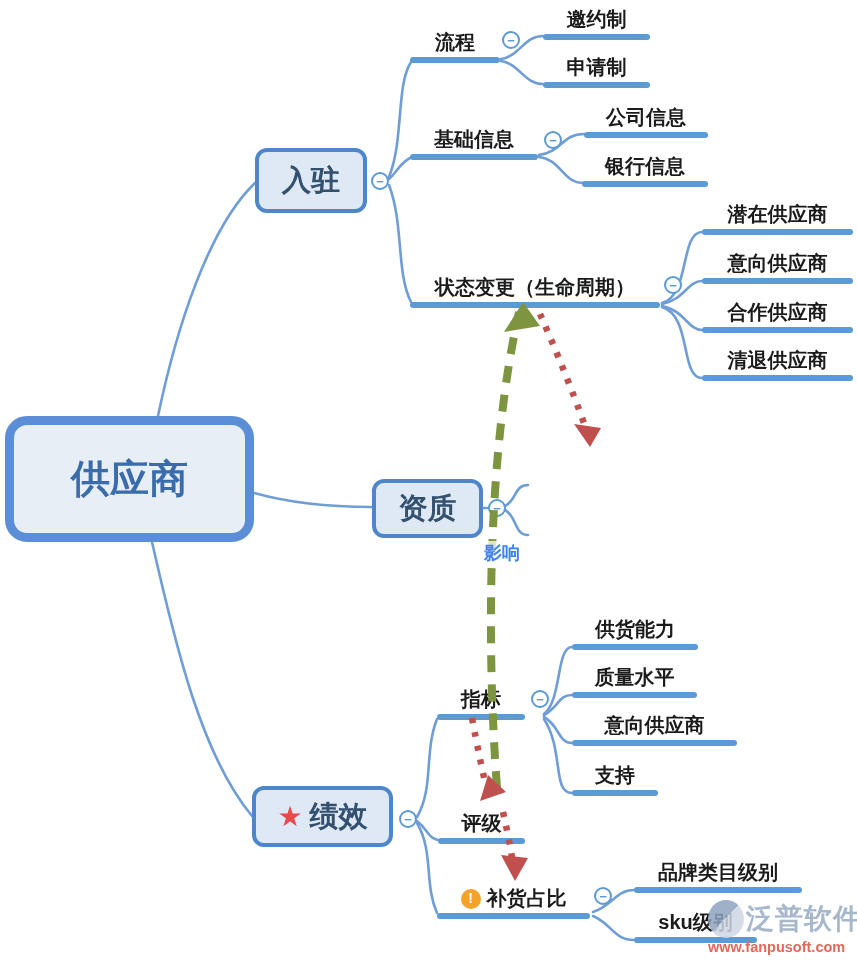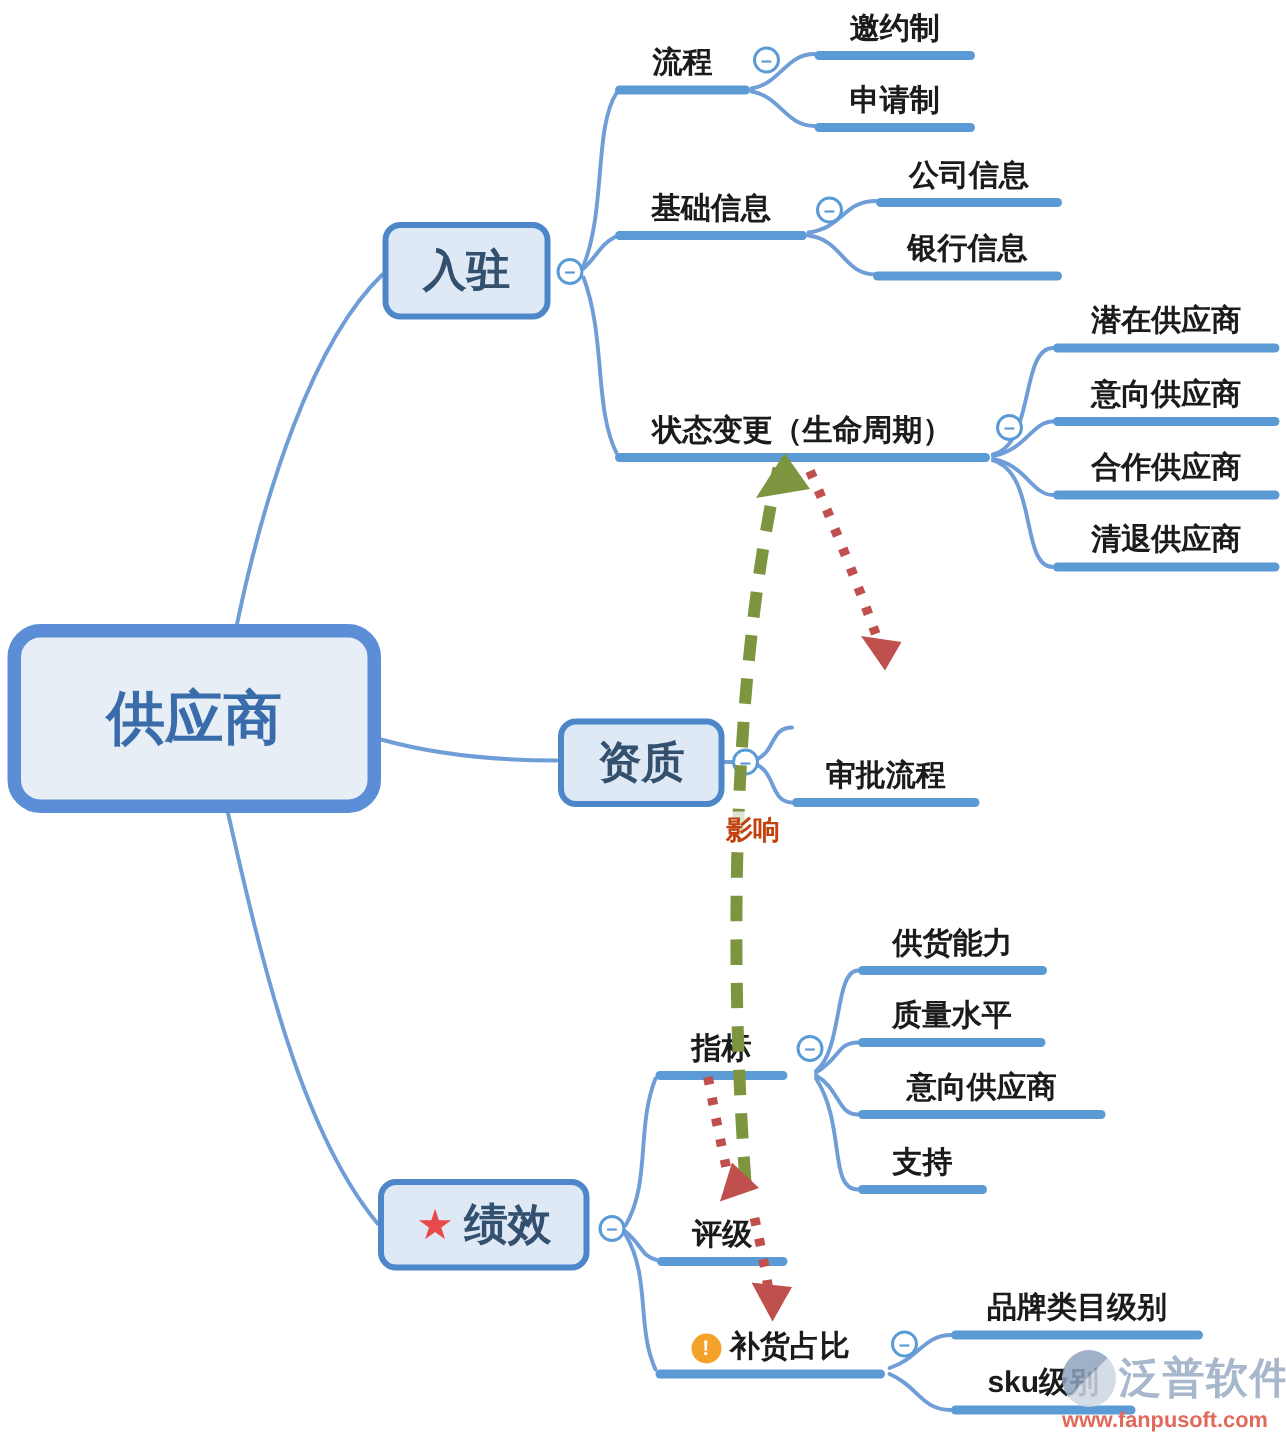"审批流程" div.topic { html: <div> <span>审批流程</span> <div></div> </div> -> none }
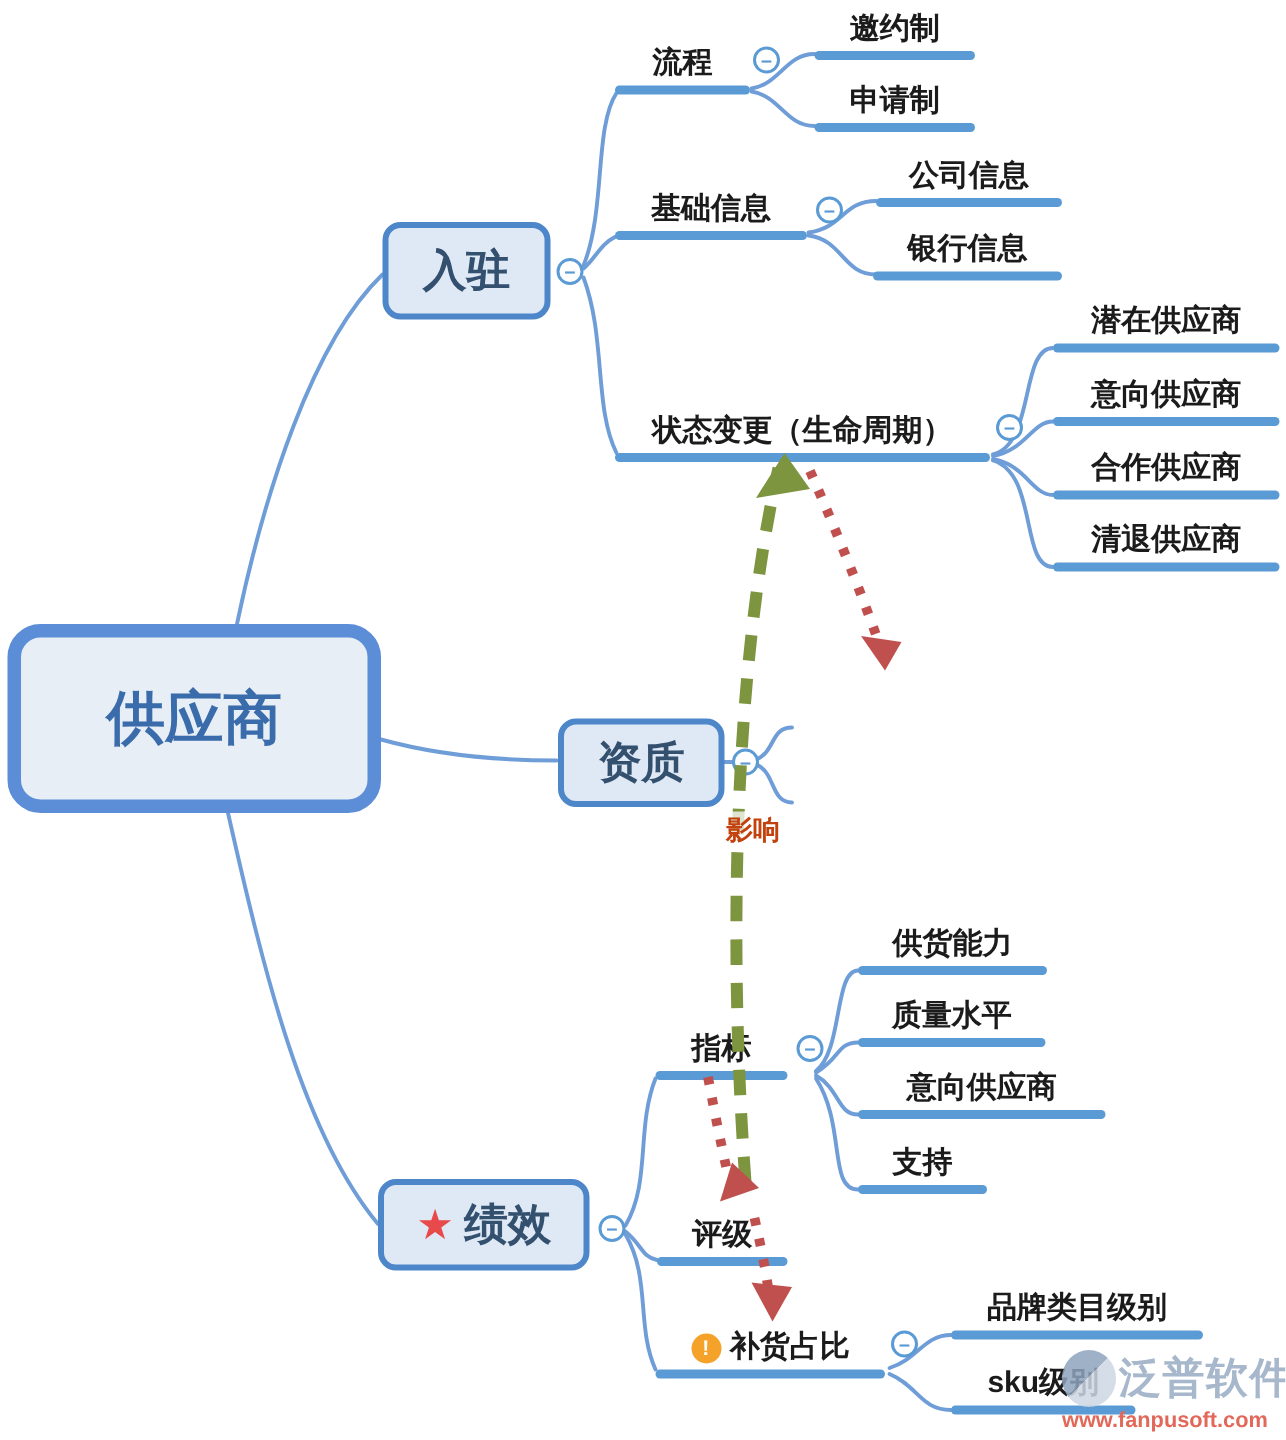"影响" #influence { color: #c2410c -> #3b82f6 }
